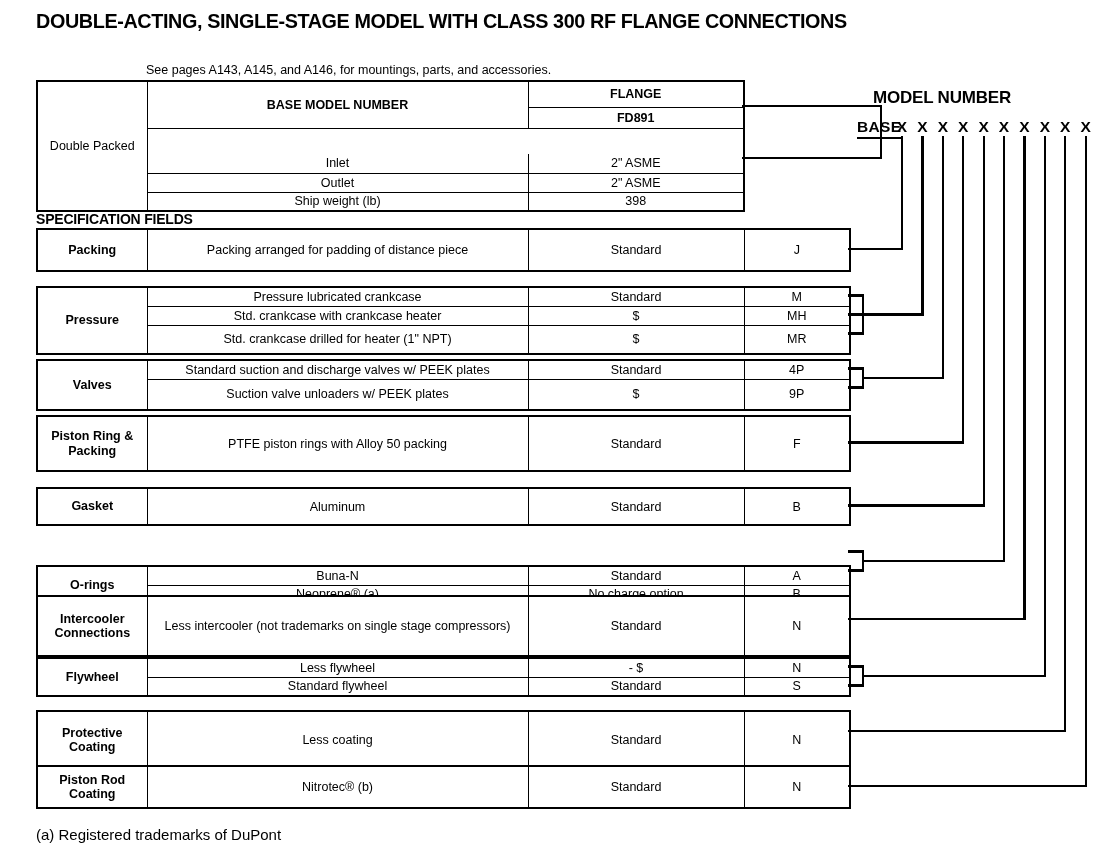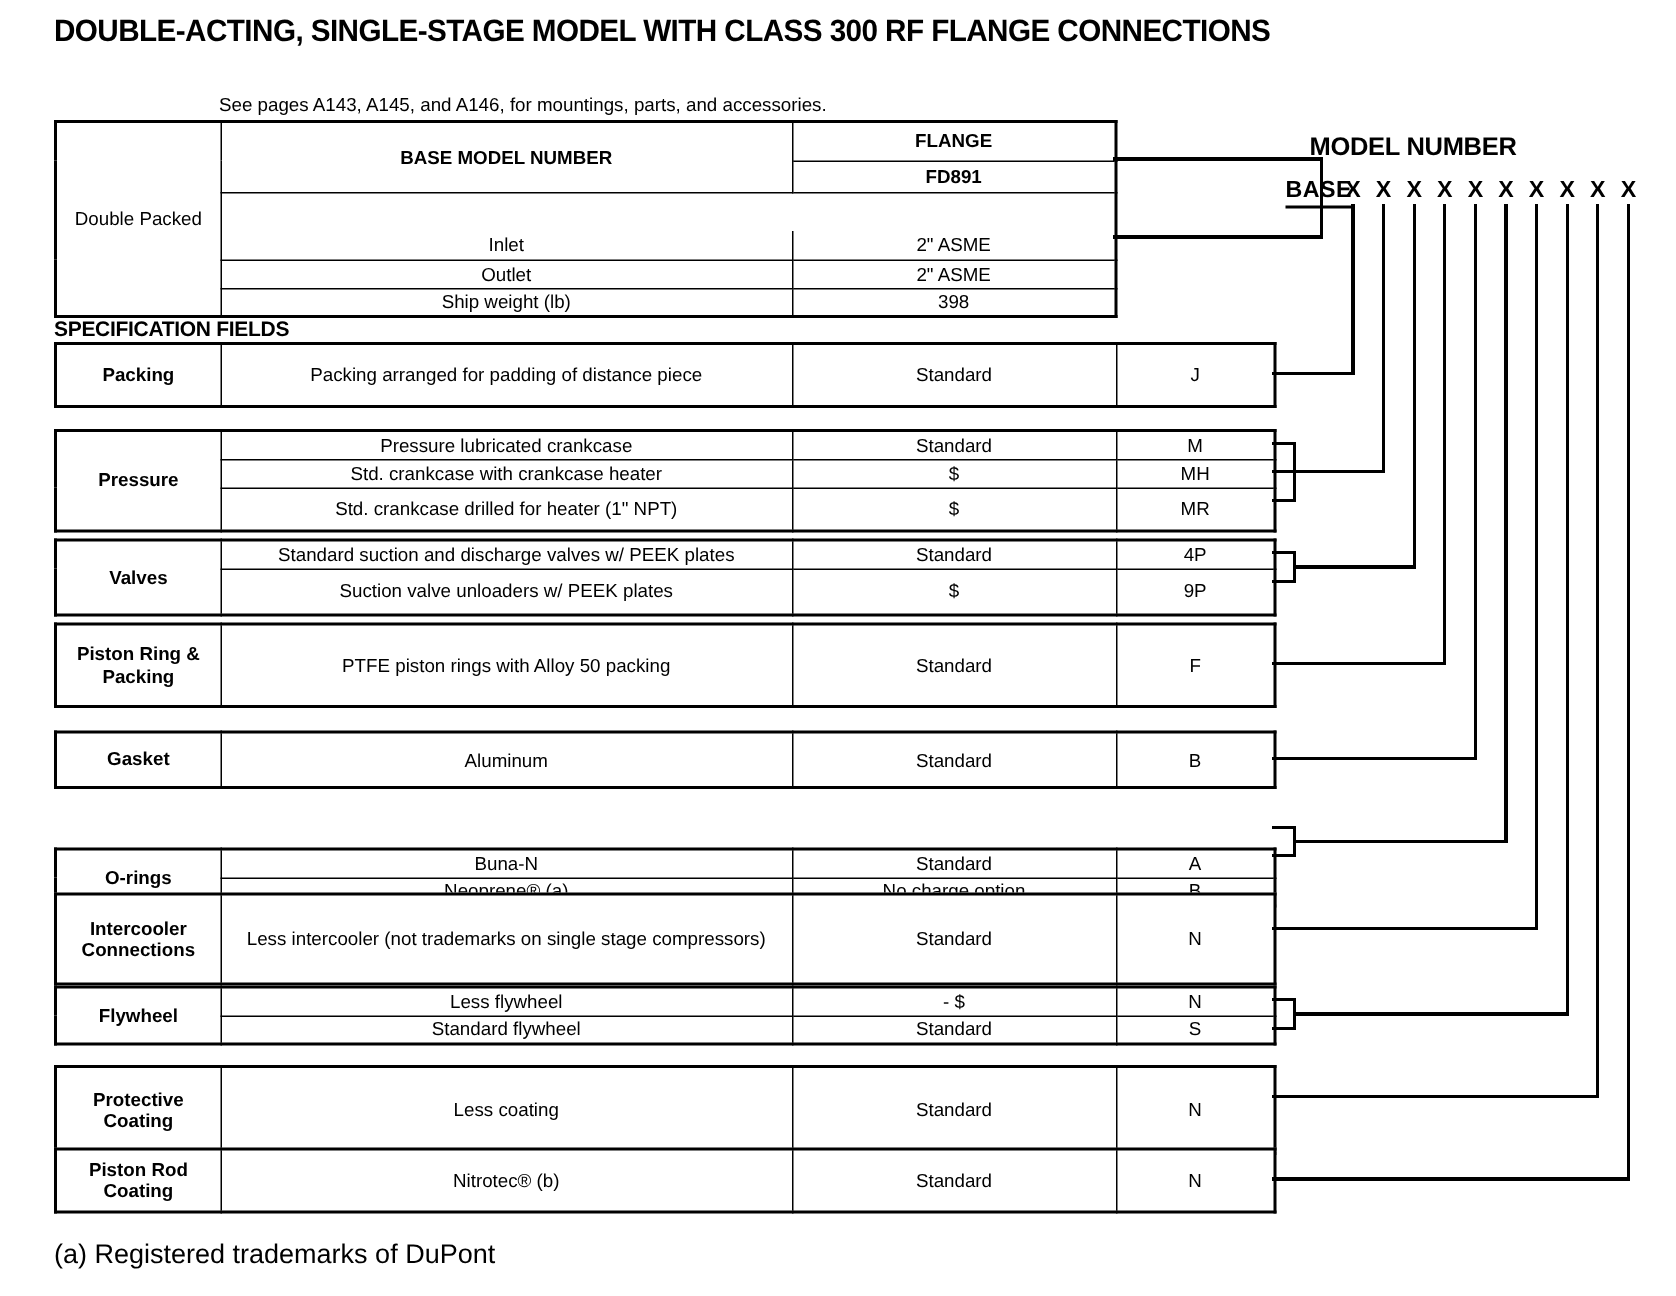"(a) Registered trademarks of DuPont" .foot { font-size: 18px -> 15px }
